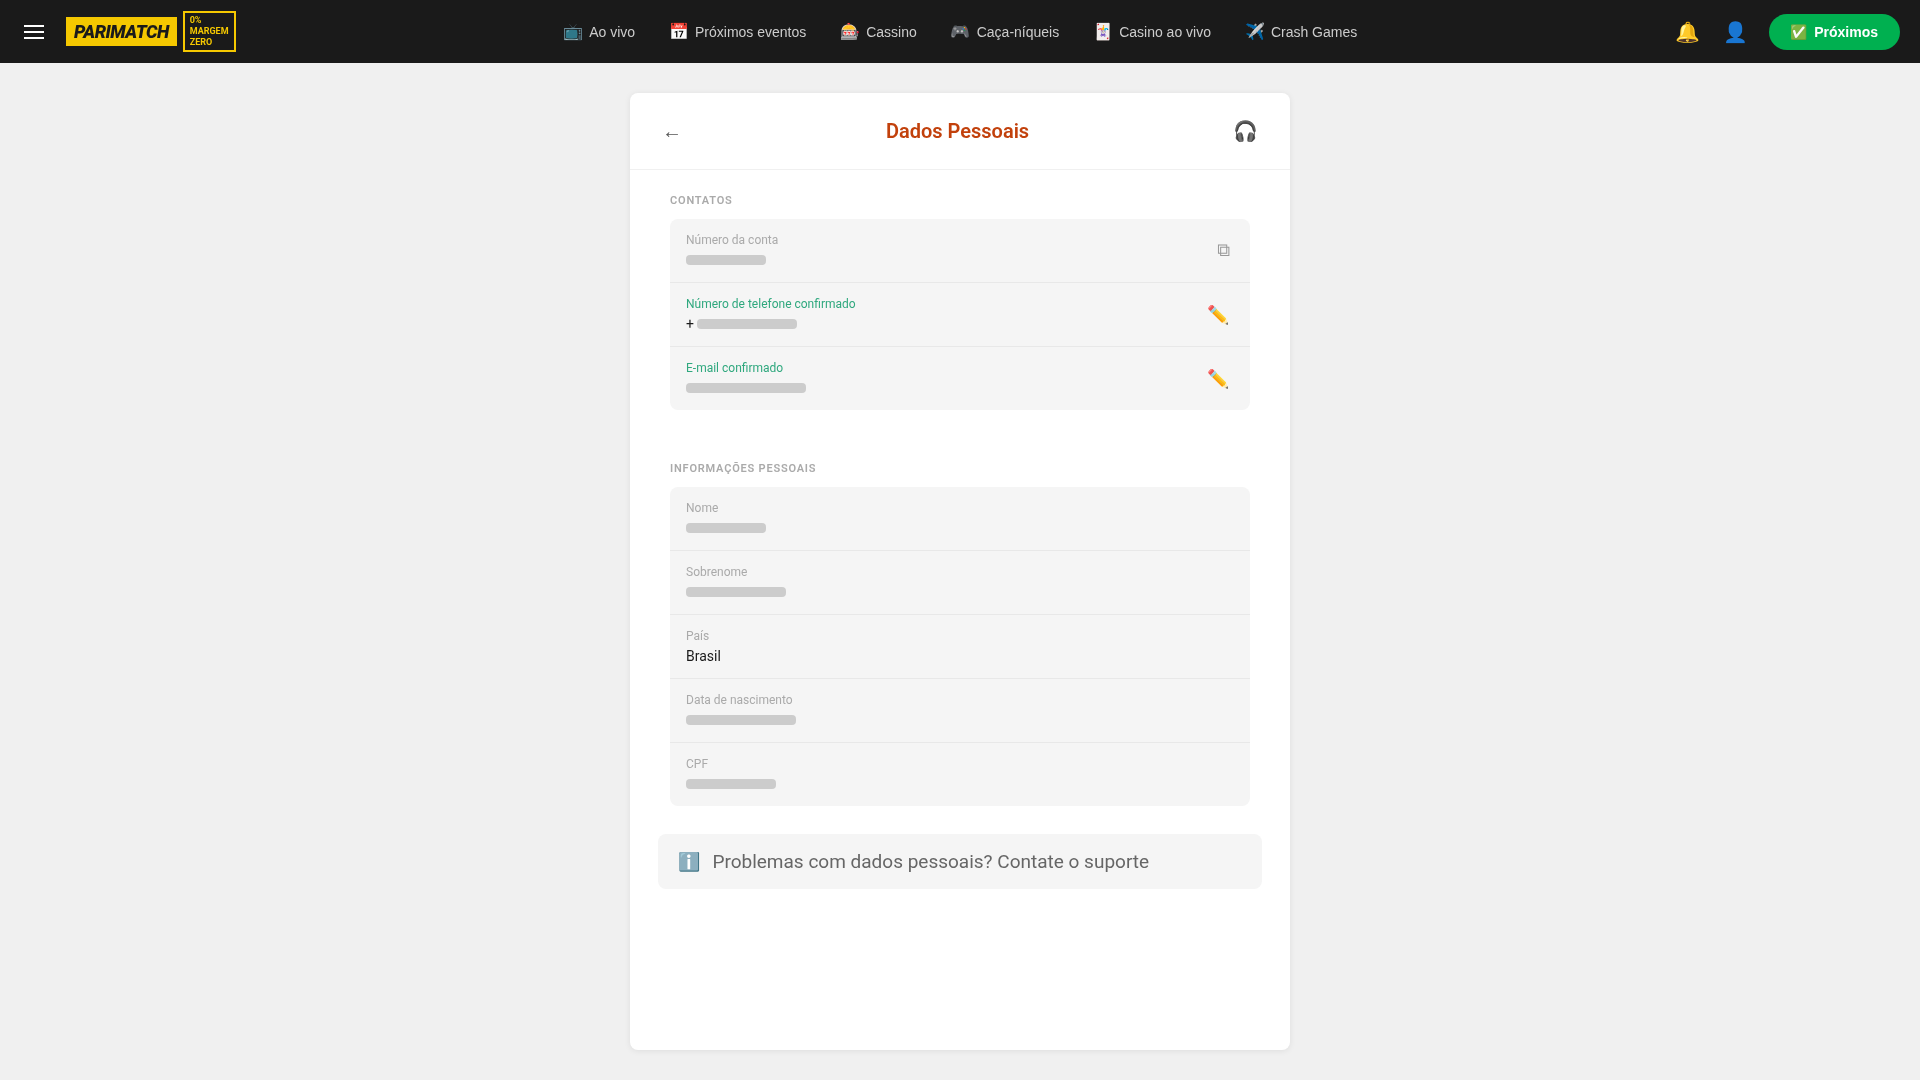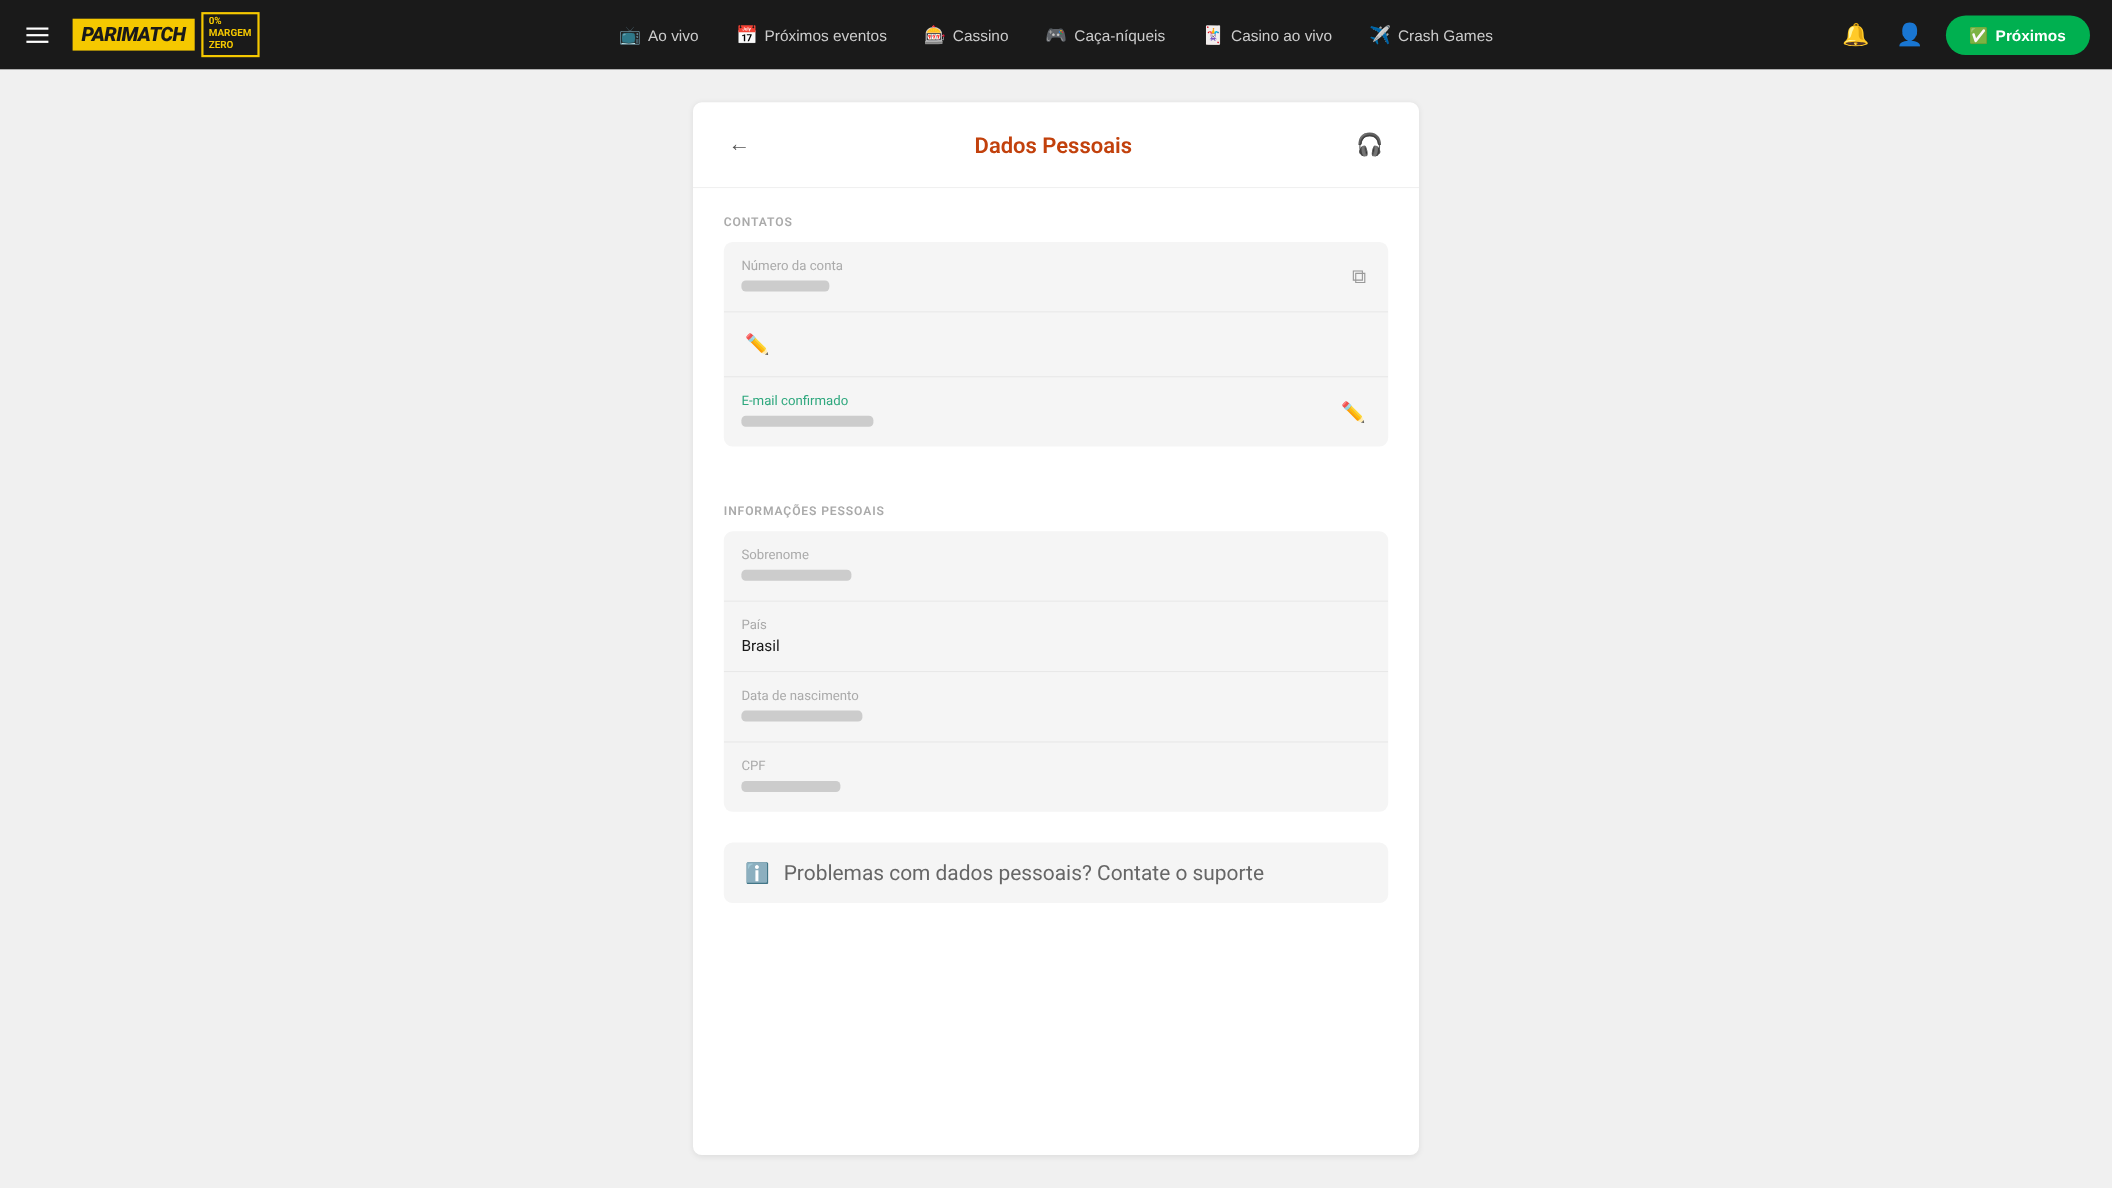"CONTATOS" .section { padding: 24px 28px 8px -> 24px 40px 8px }
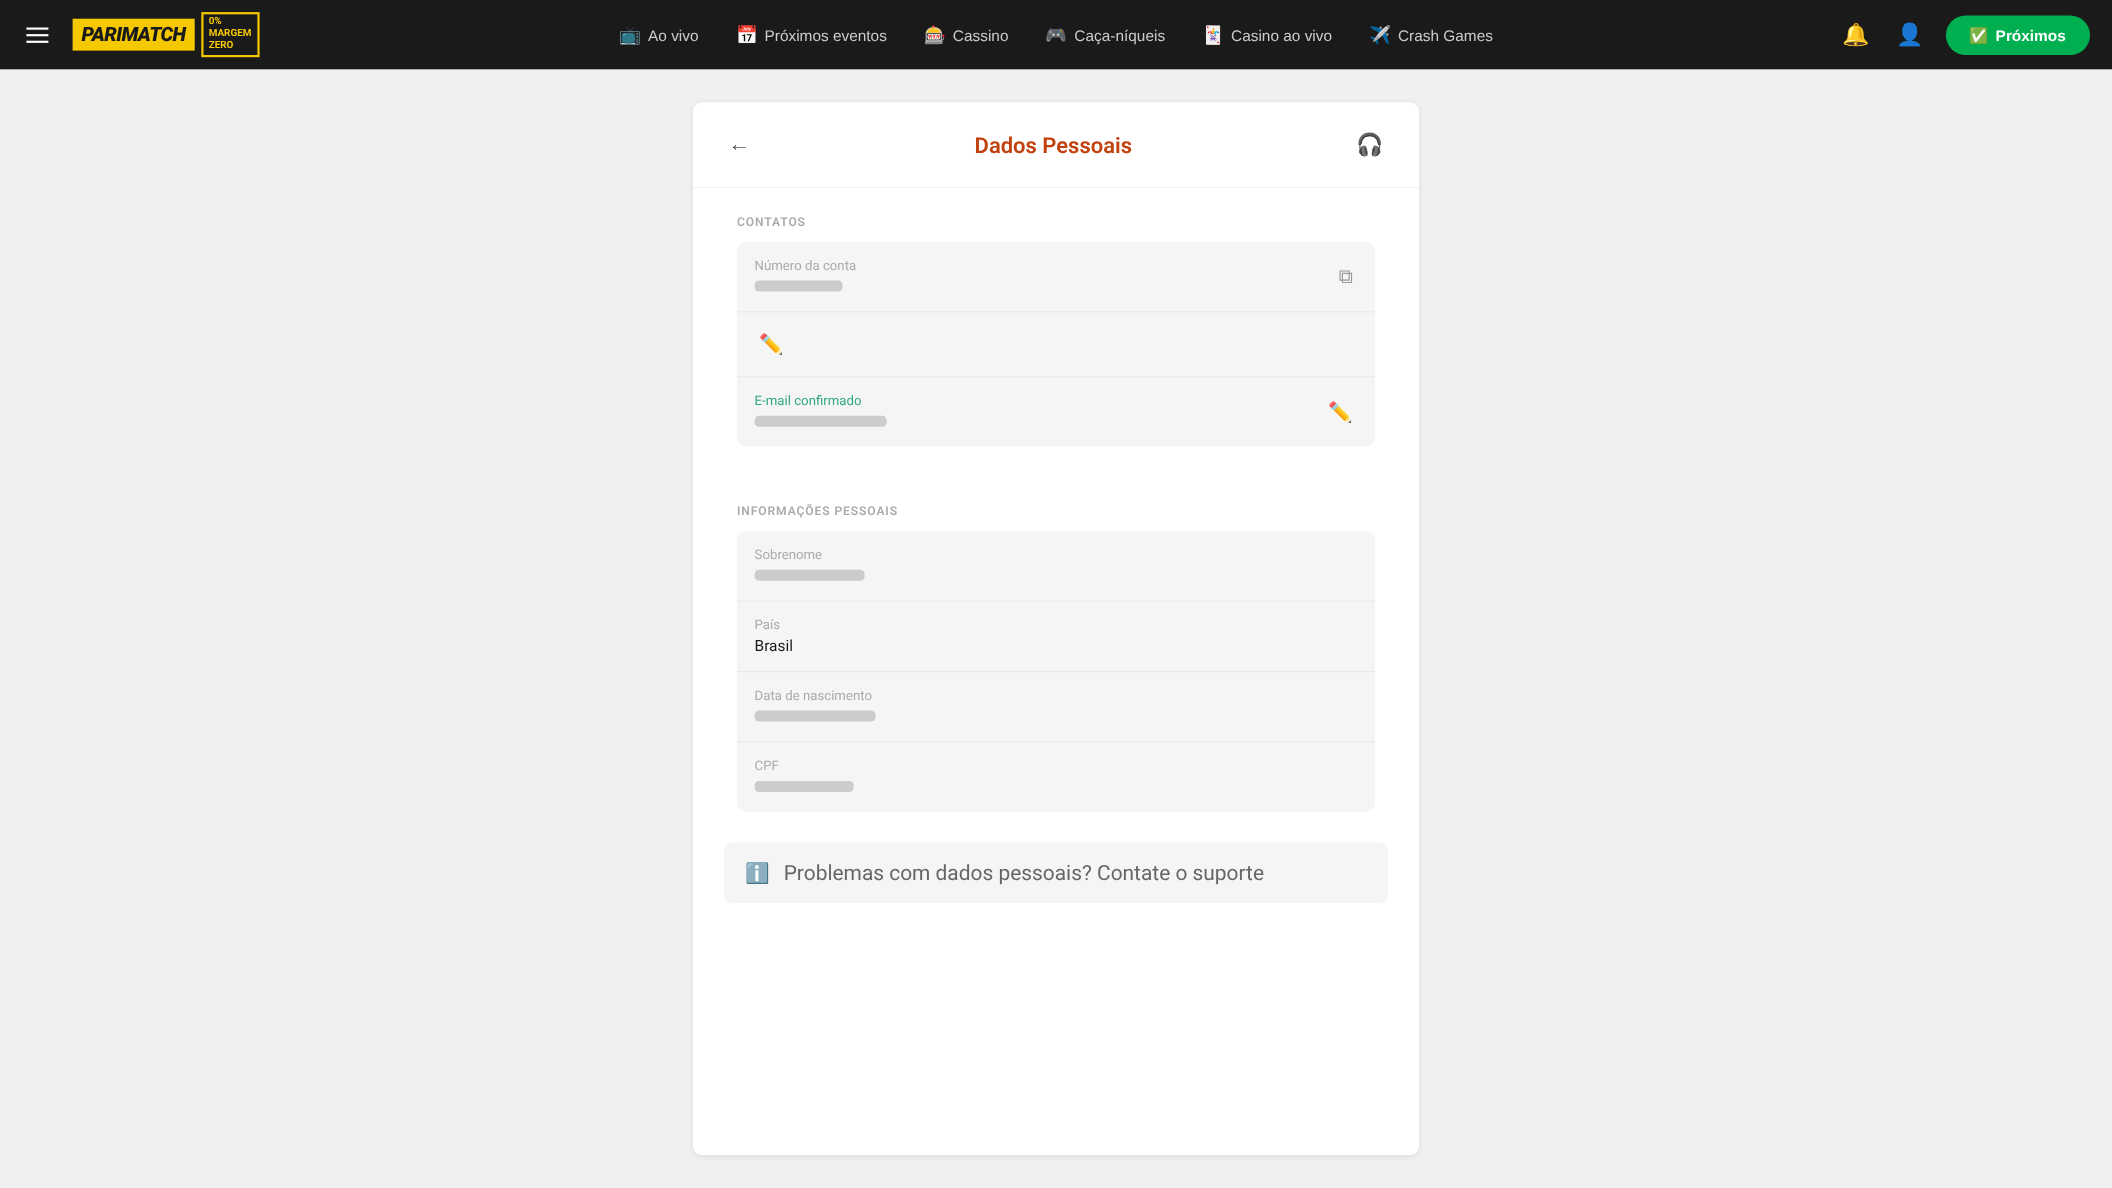"Número de telefone confirmado" div.field-content { html: none -> <div> <div>Número de telefone confirmado</div> <div> <span>+</span> <span></span> </div> </div> }
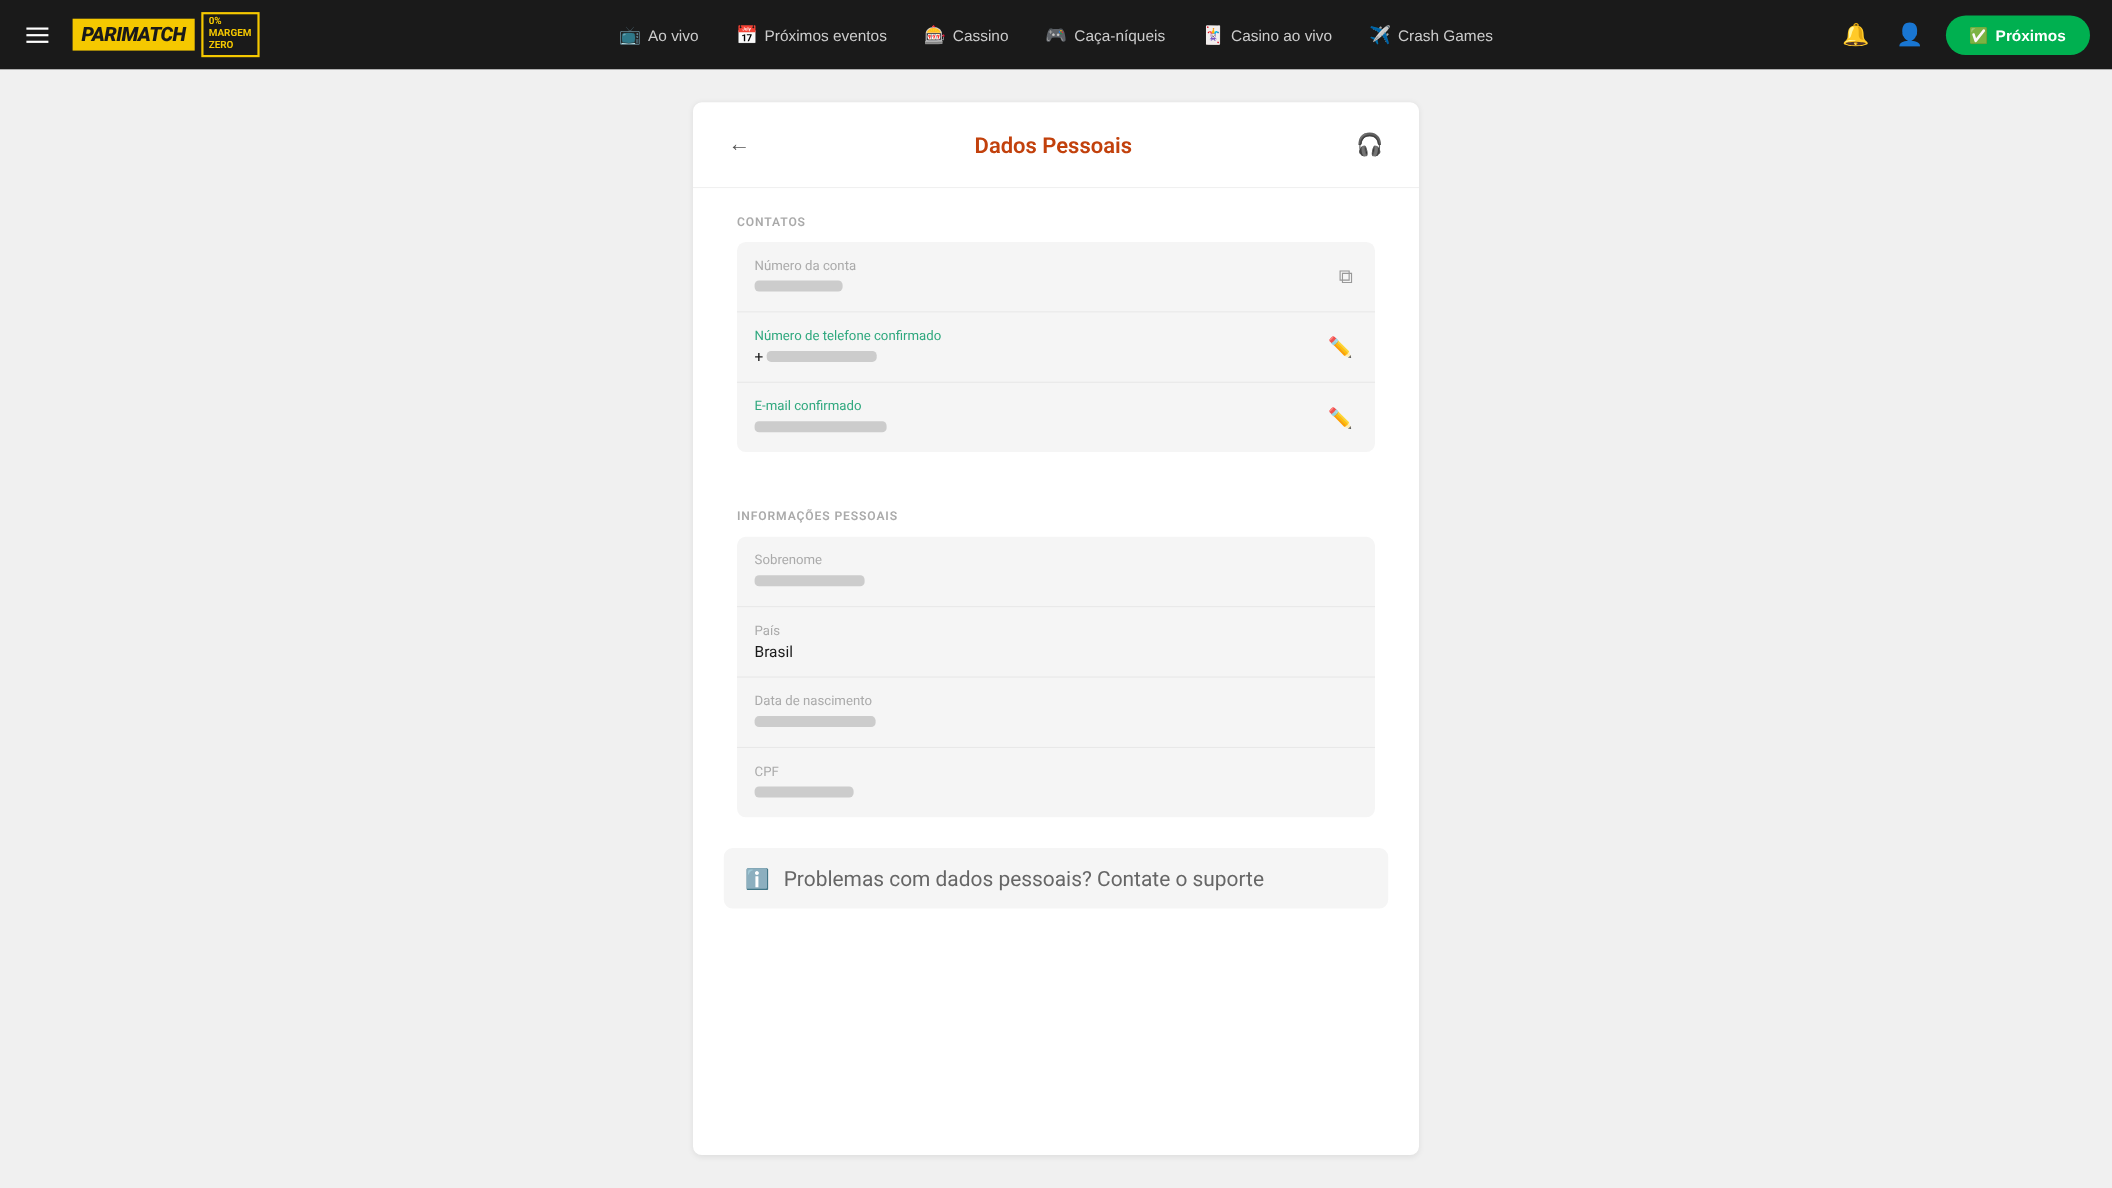"Nome" div.info-item { html: none -> <div> <div>Nome</div> <div> <span></span> </div> </div> }
